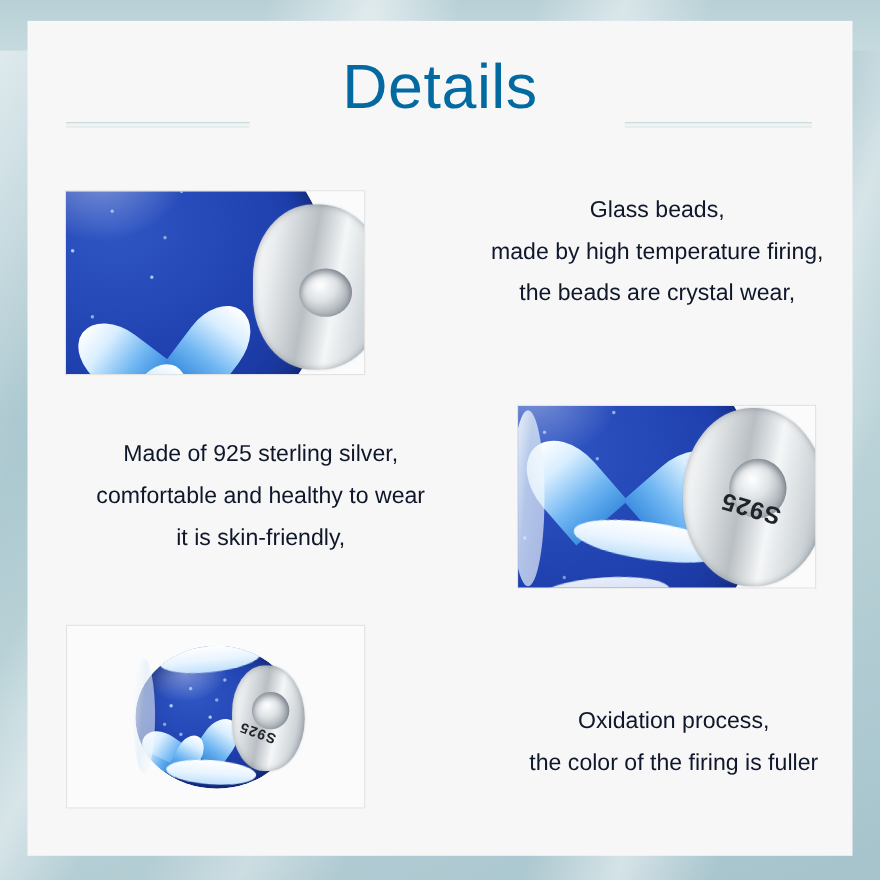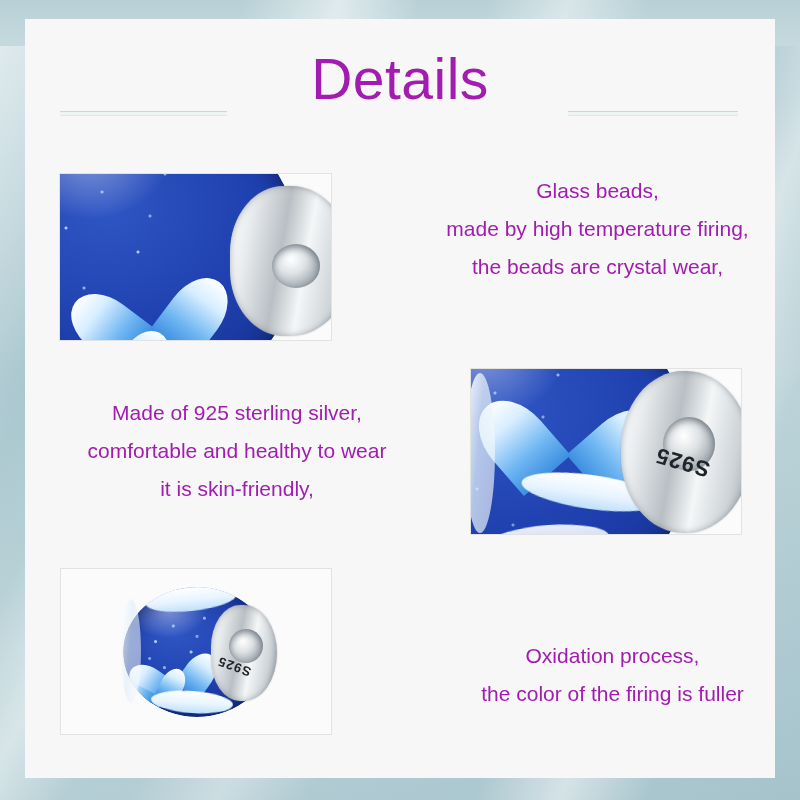"Details" .title { color: #a21caf -> #0369a1 }
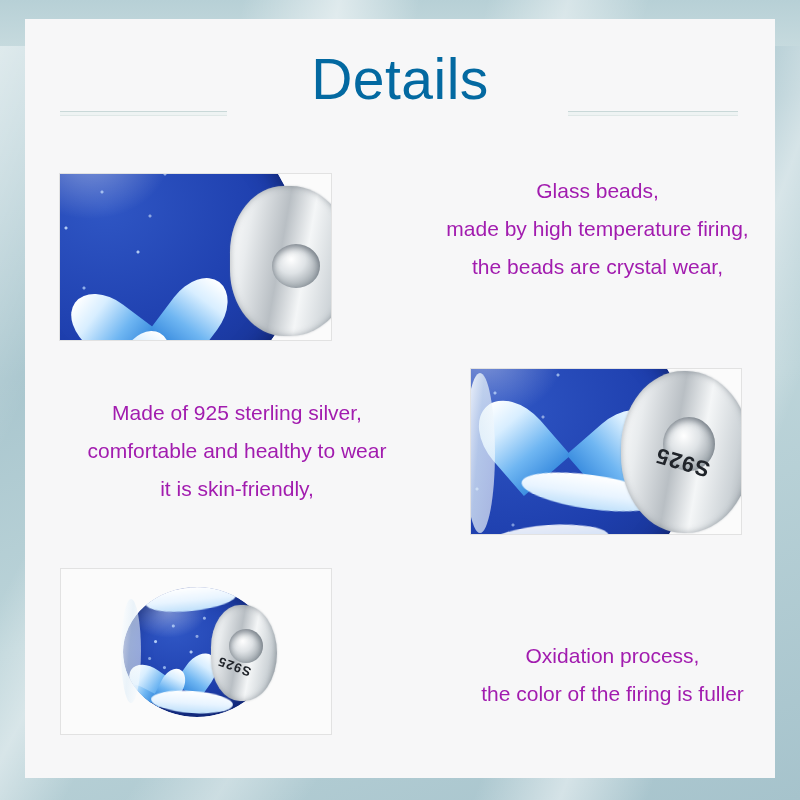"Glass beads," .textblock { color: #a21caf -> #0f172a }
